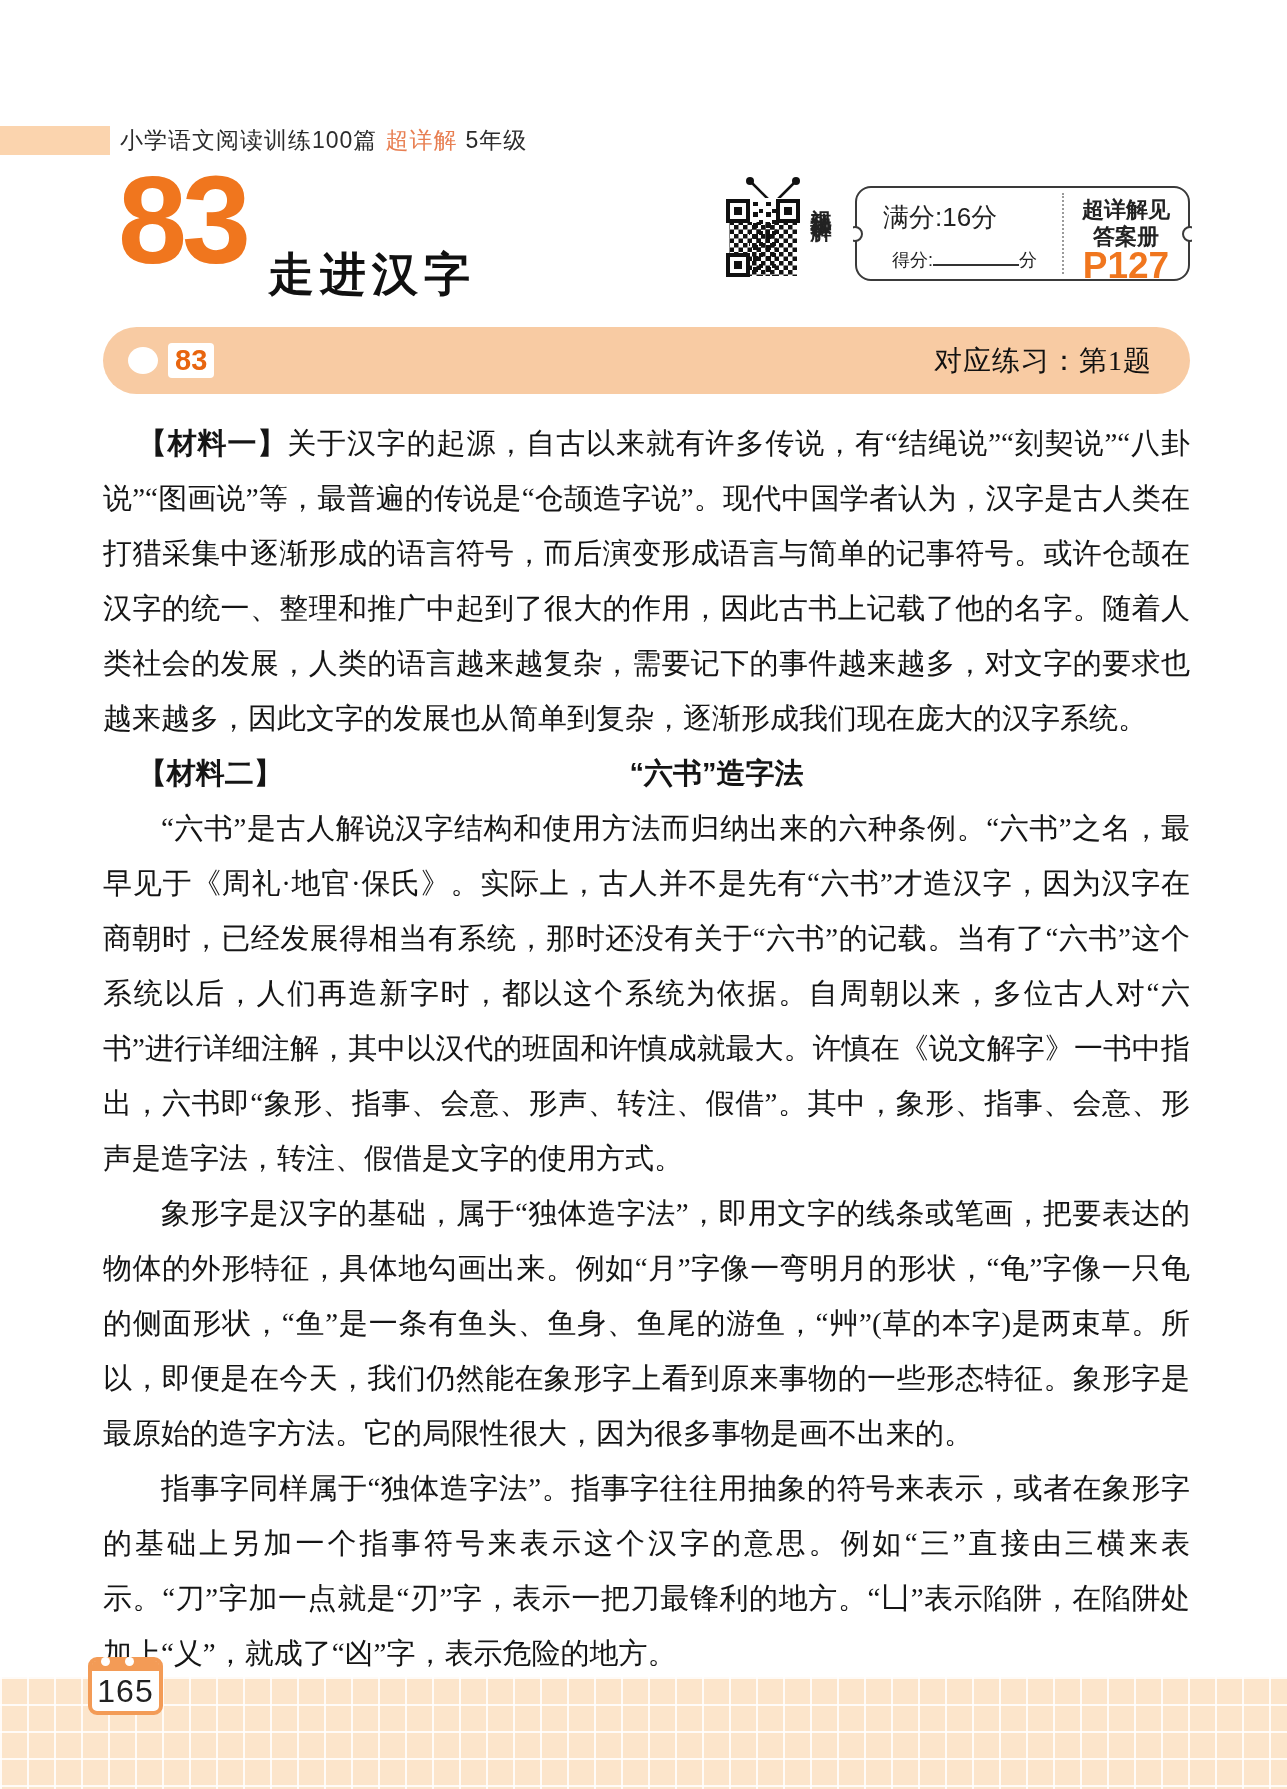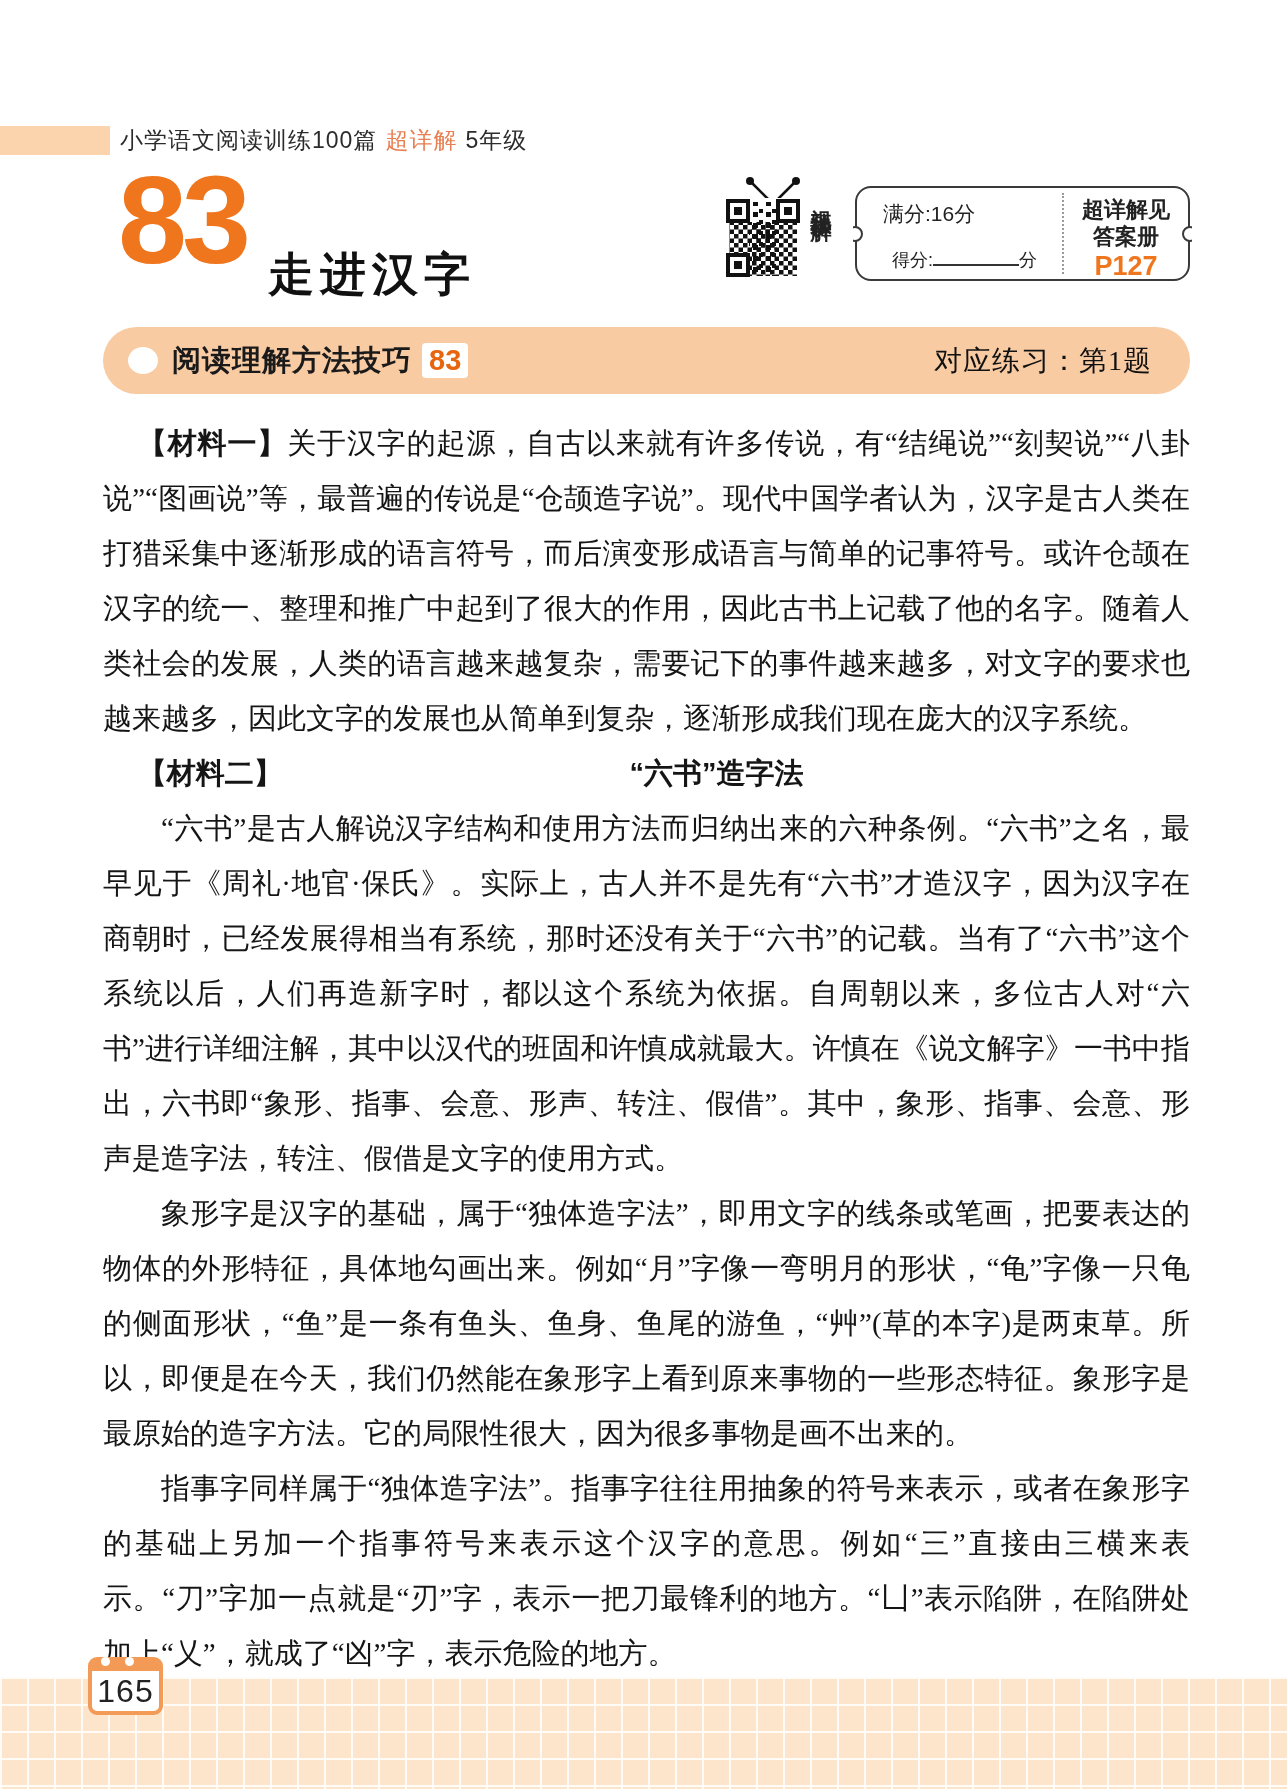"满分:16分" .t-row1 { font-size: 21px -> 26px }
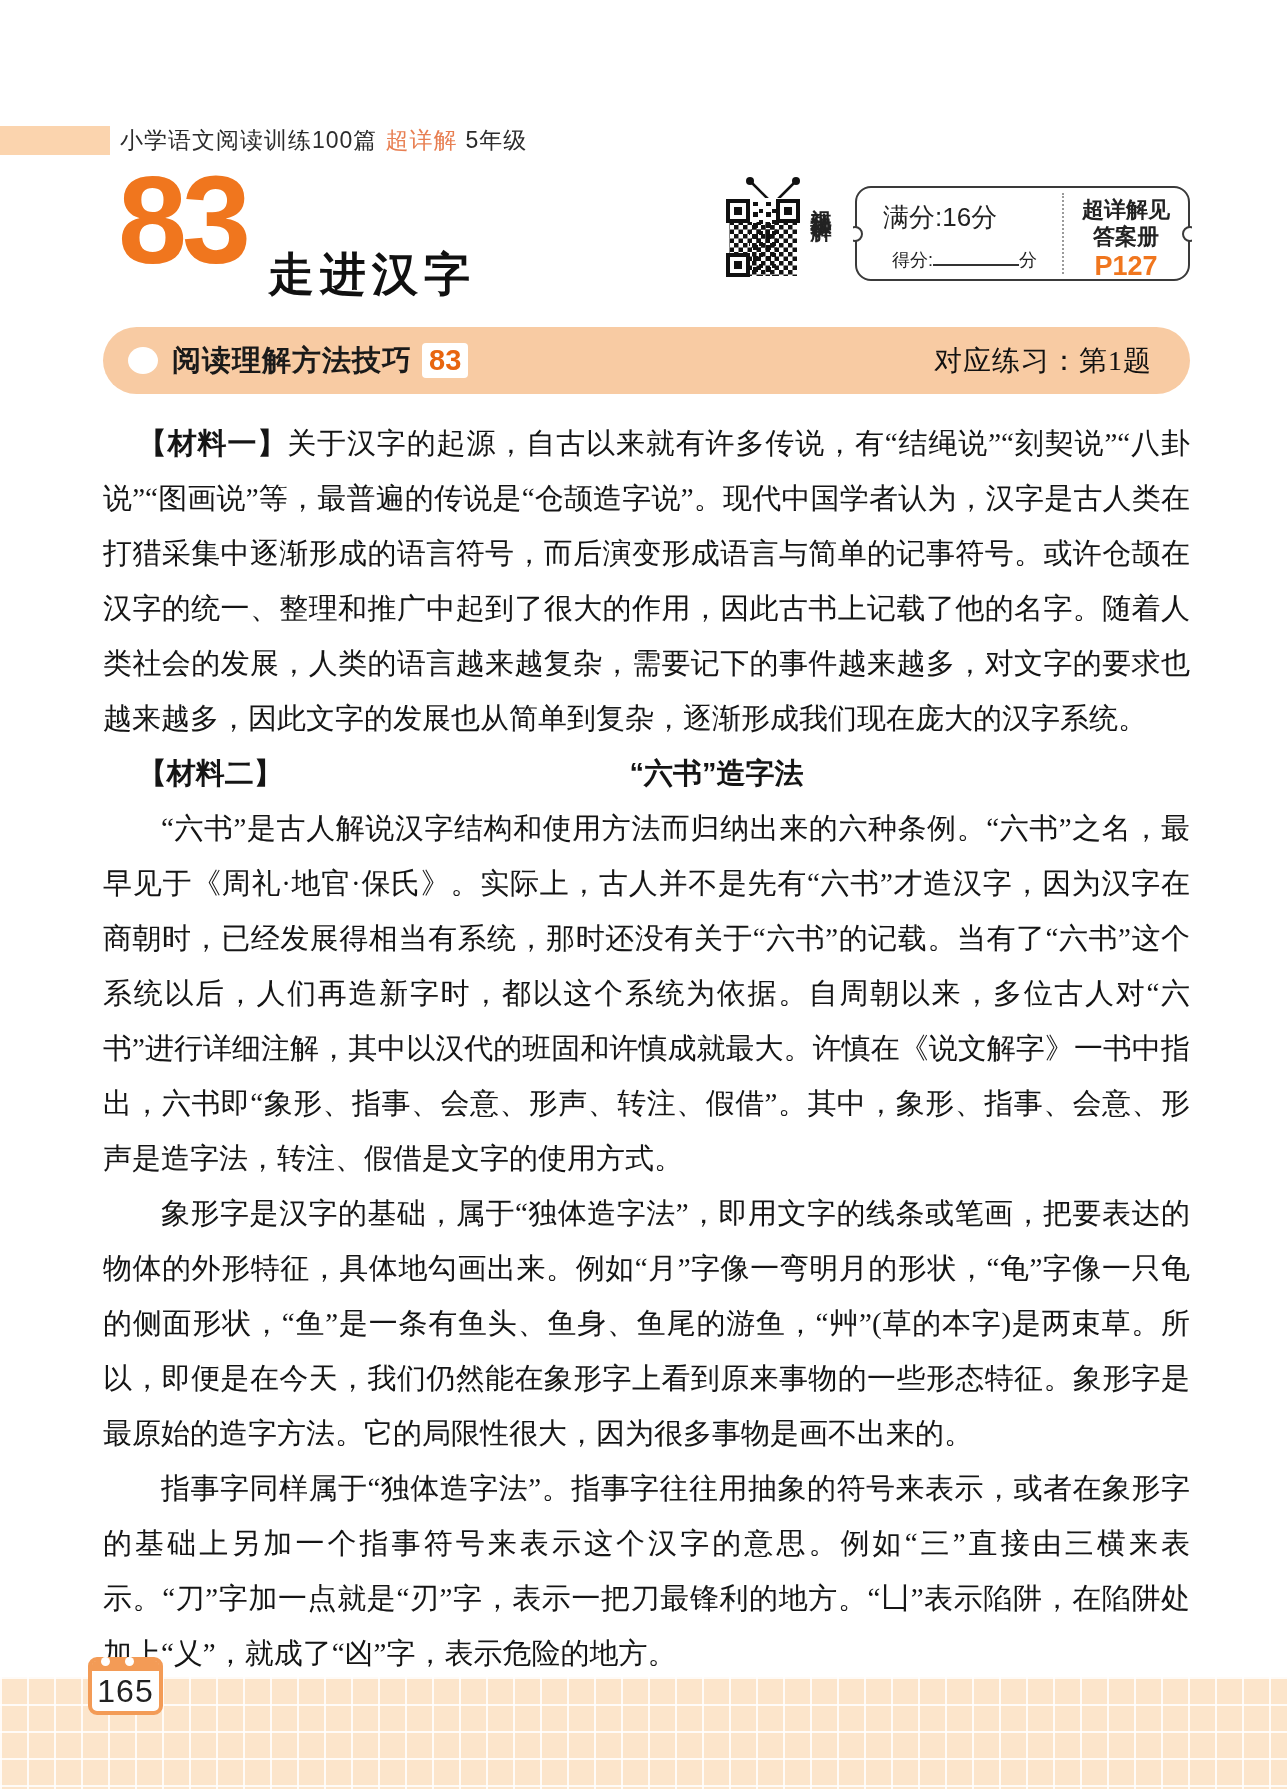"P127" .t-page { font-size: 27px -> 37px }
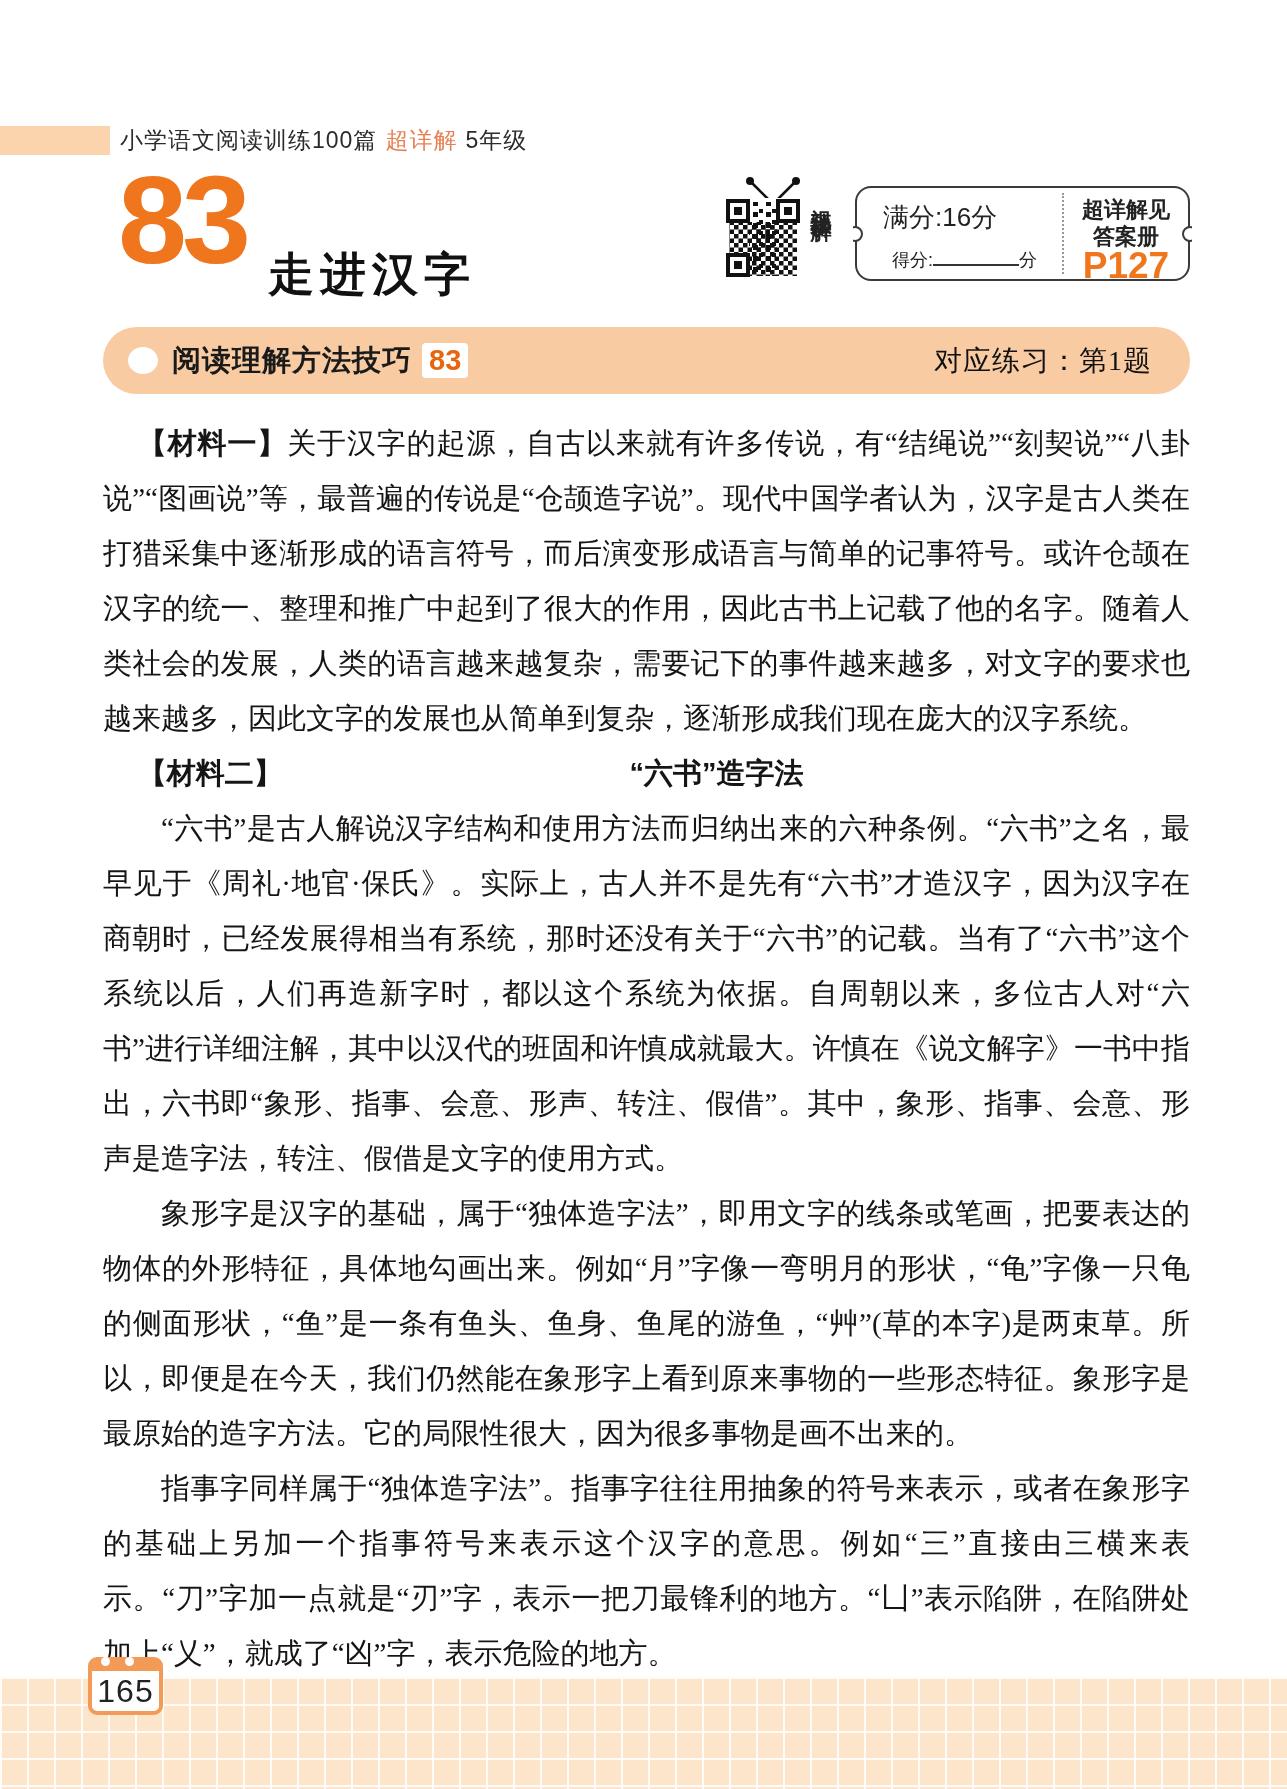"阅读理解方法技巧" div.banner-main { html: <div>阅读理解方法技巧</div> -> none }
